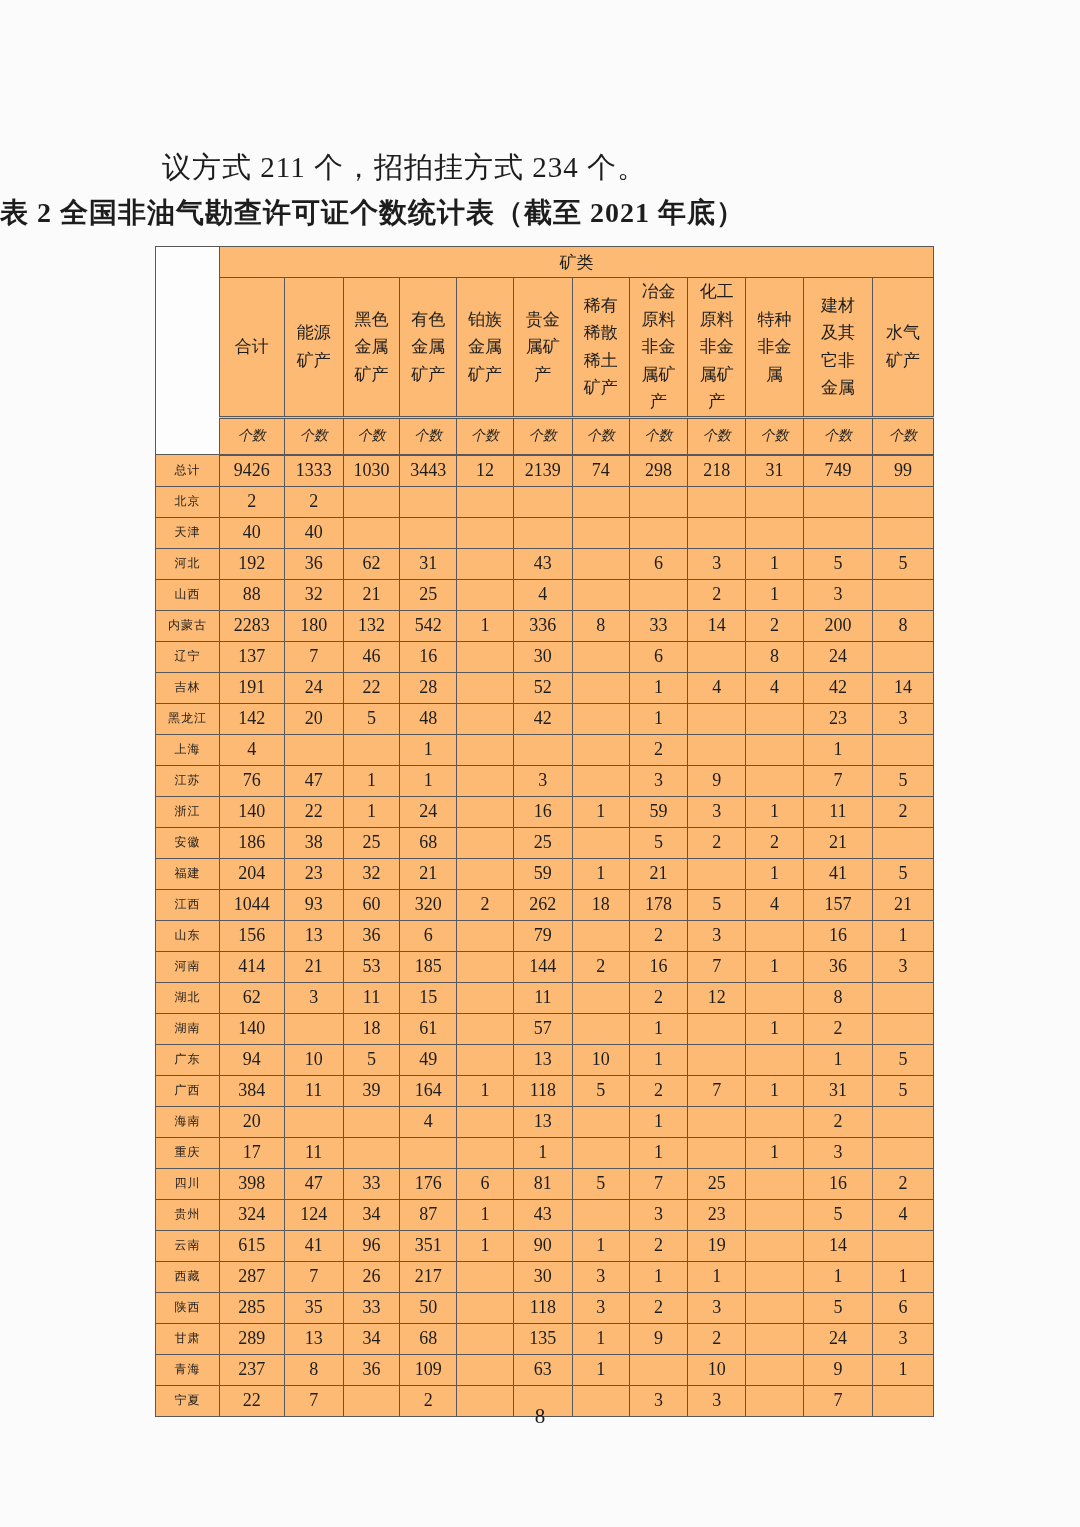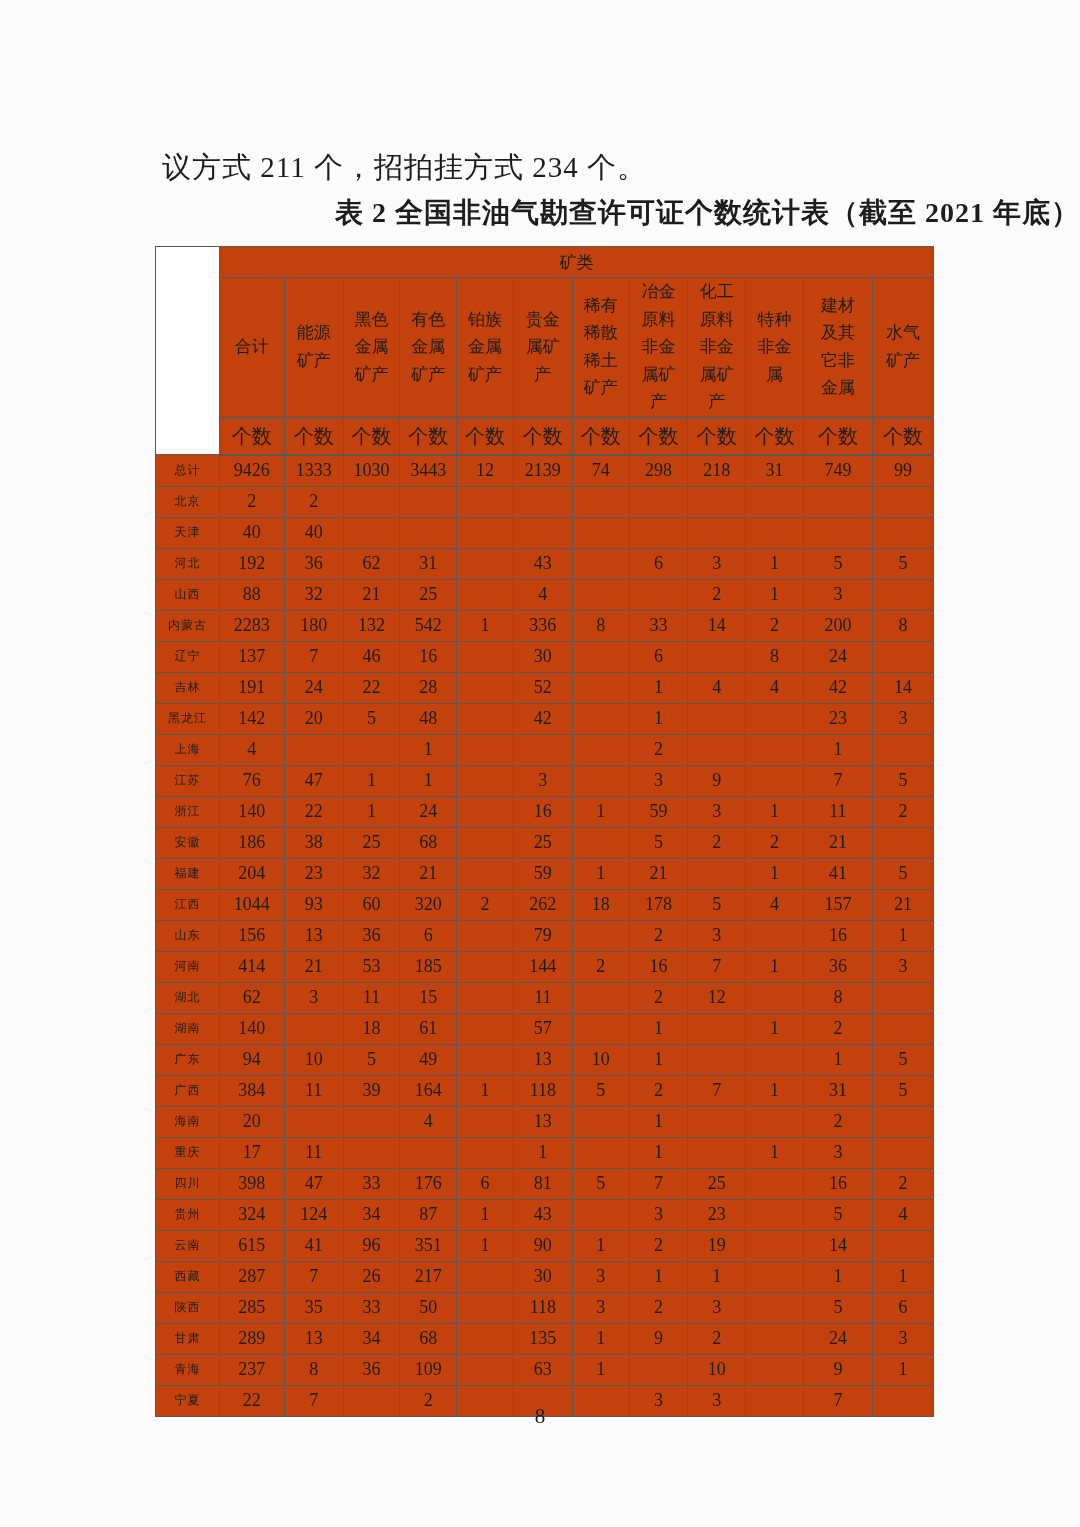"表 2 全国非油气勘查许可证个数统计表（截至 2021 年底）" .title { text-align: right -> left }
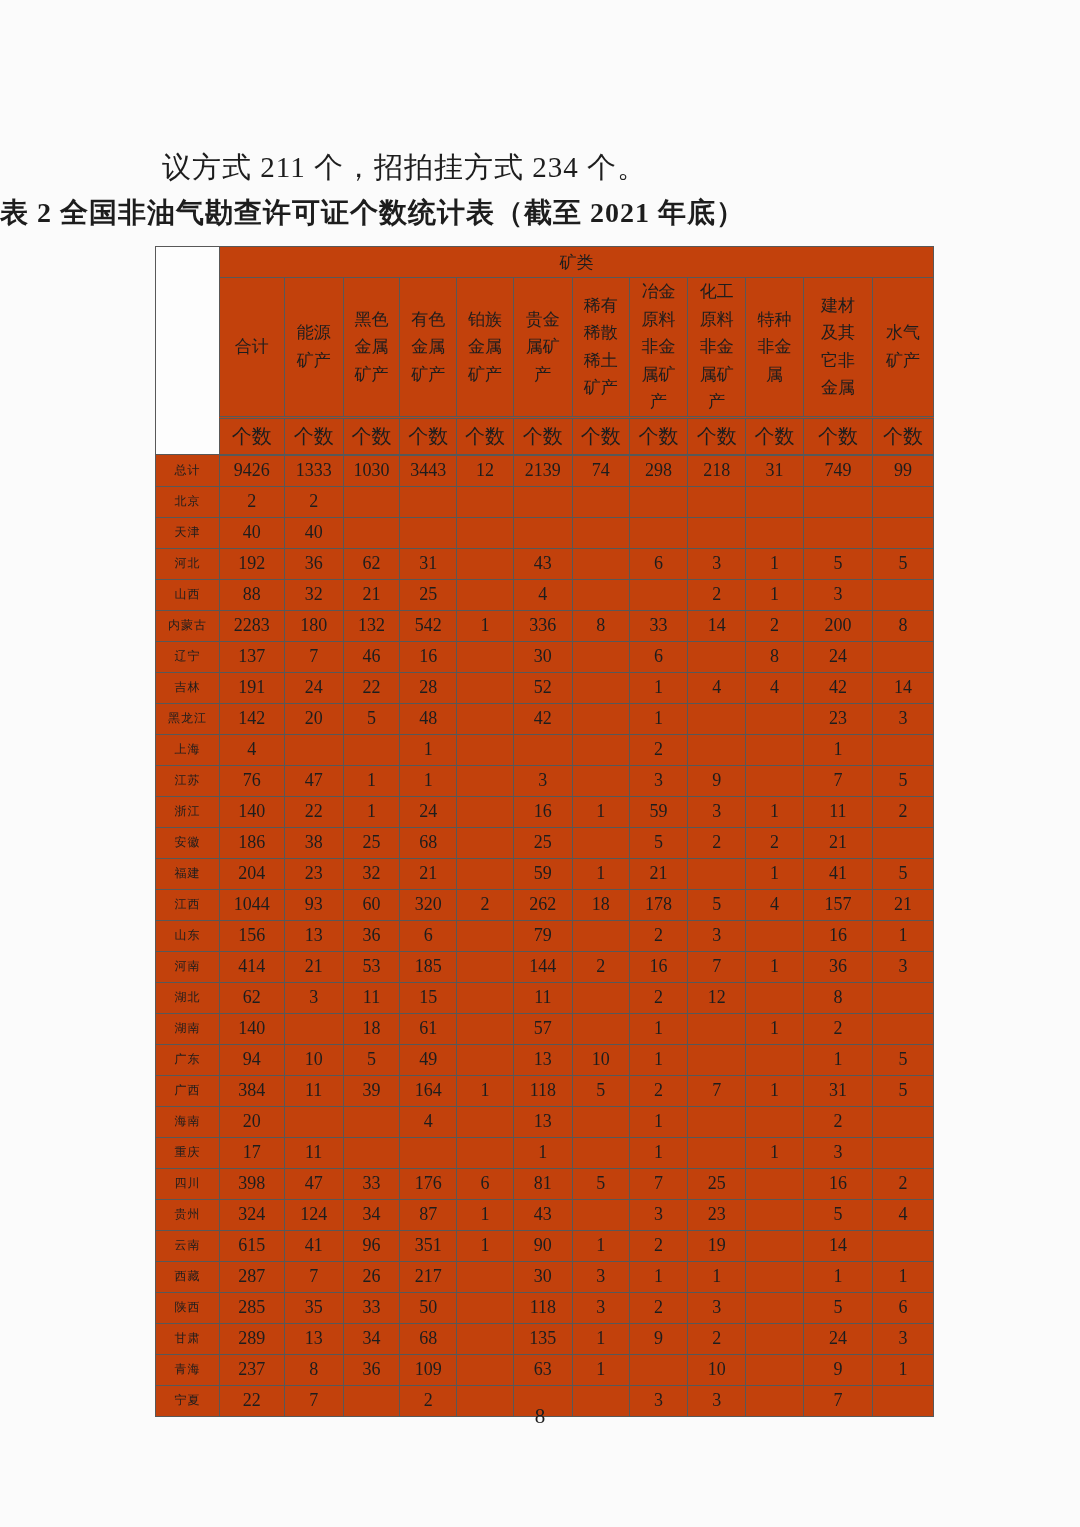"矿类" table.stats { background: #c2410c -> #fdba74 }
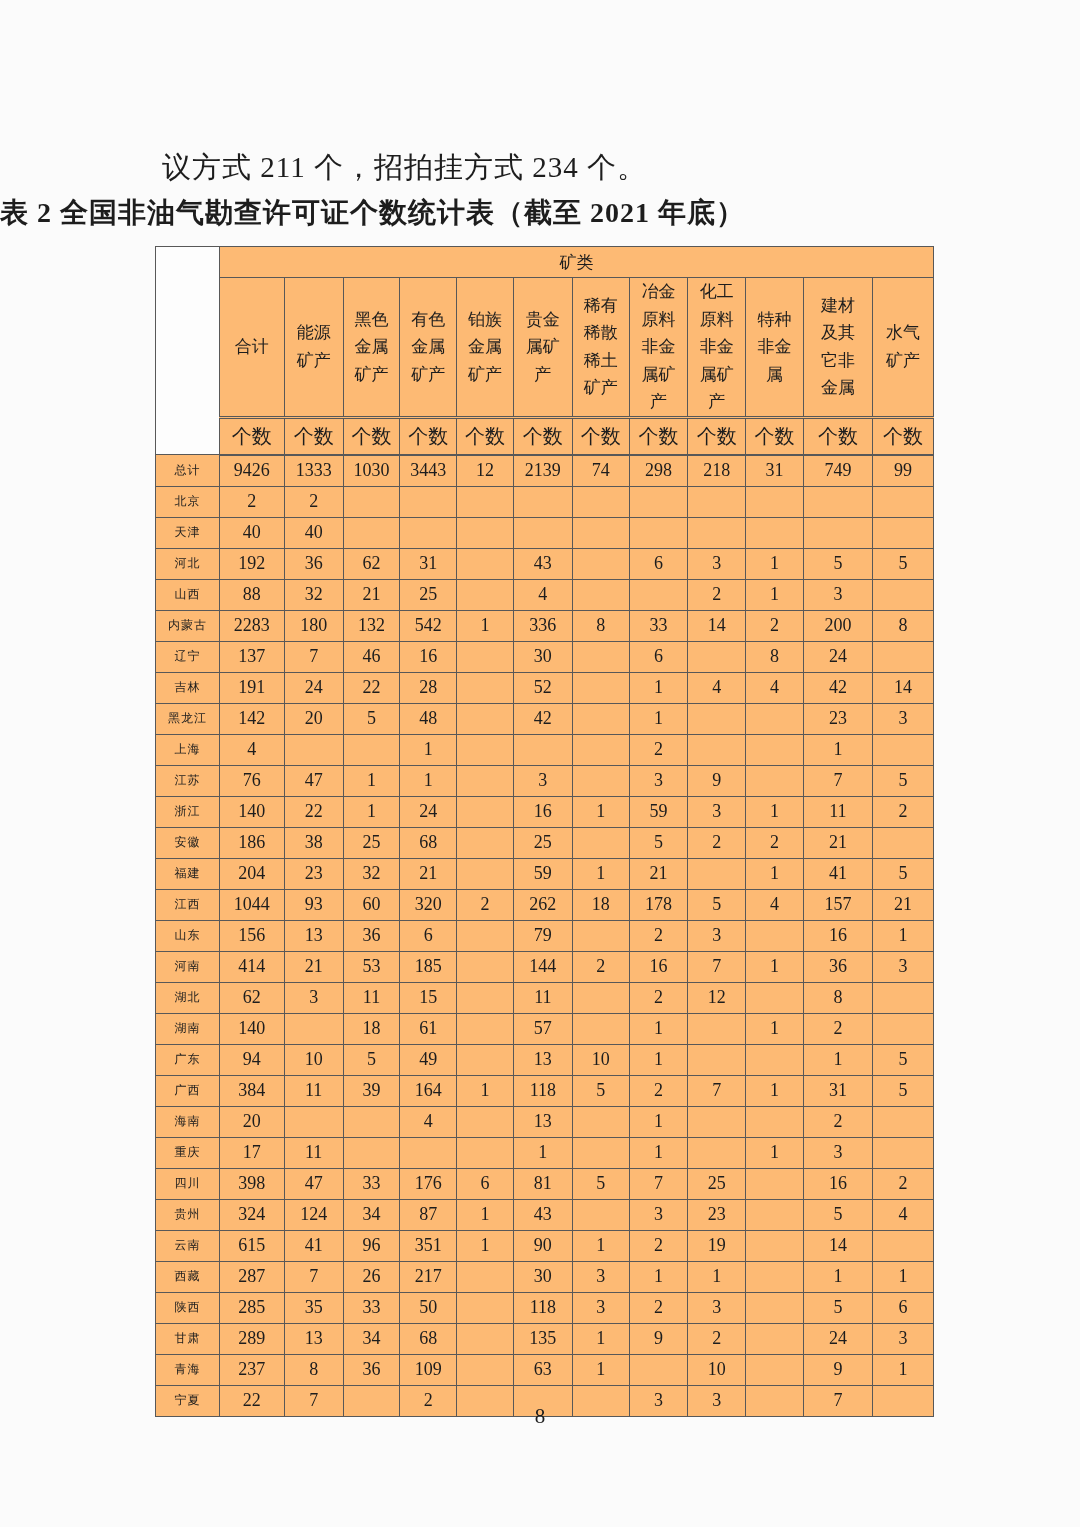"个数" .stats tr.units th { font-size: 20px -> 14px; font-style: none -> italic }
